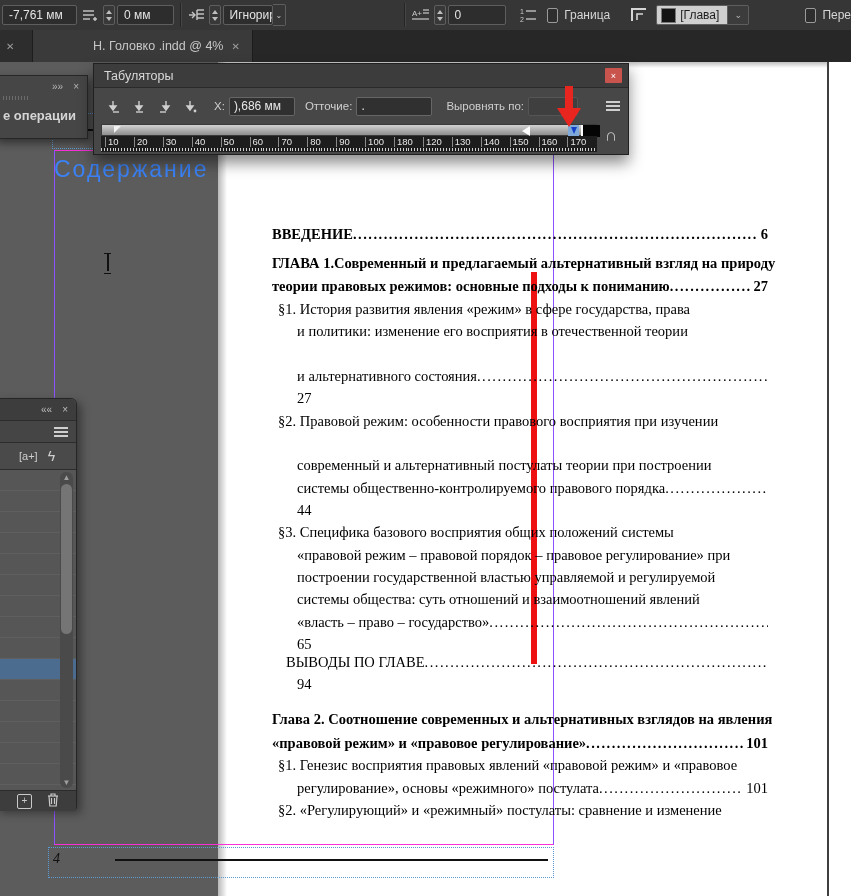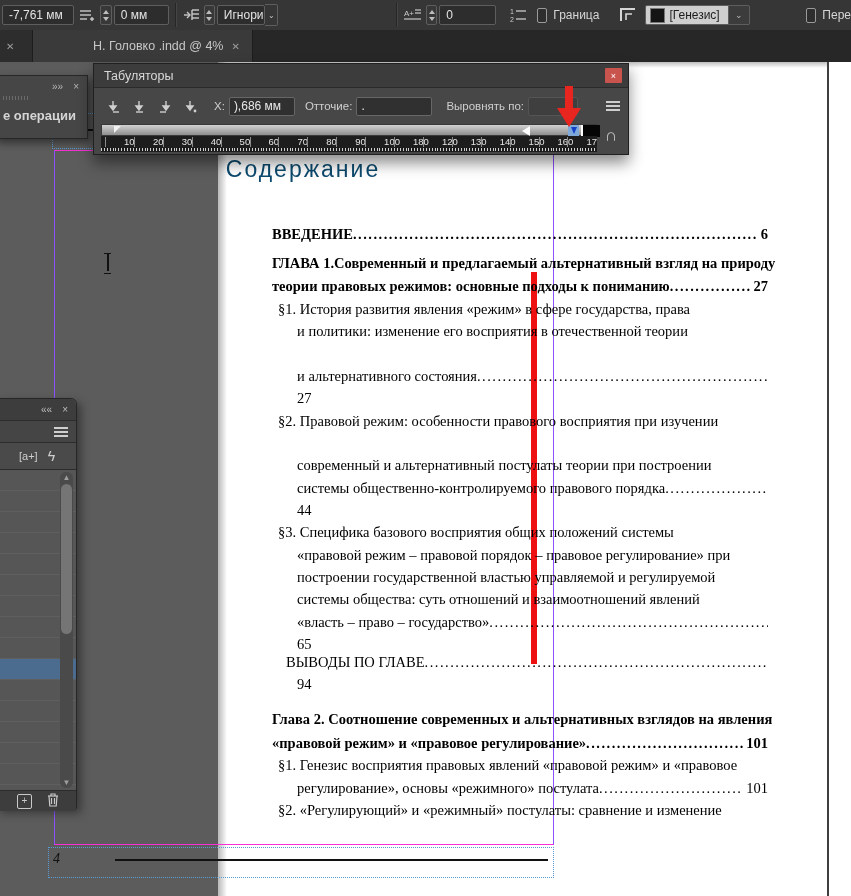"[Генезис]" span.swatch-name { text: Генезис -> Глава }
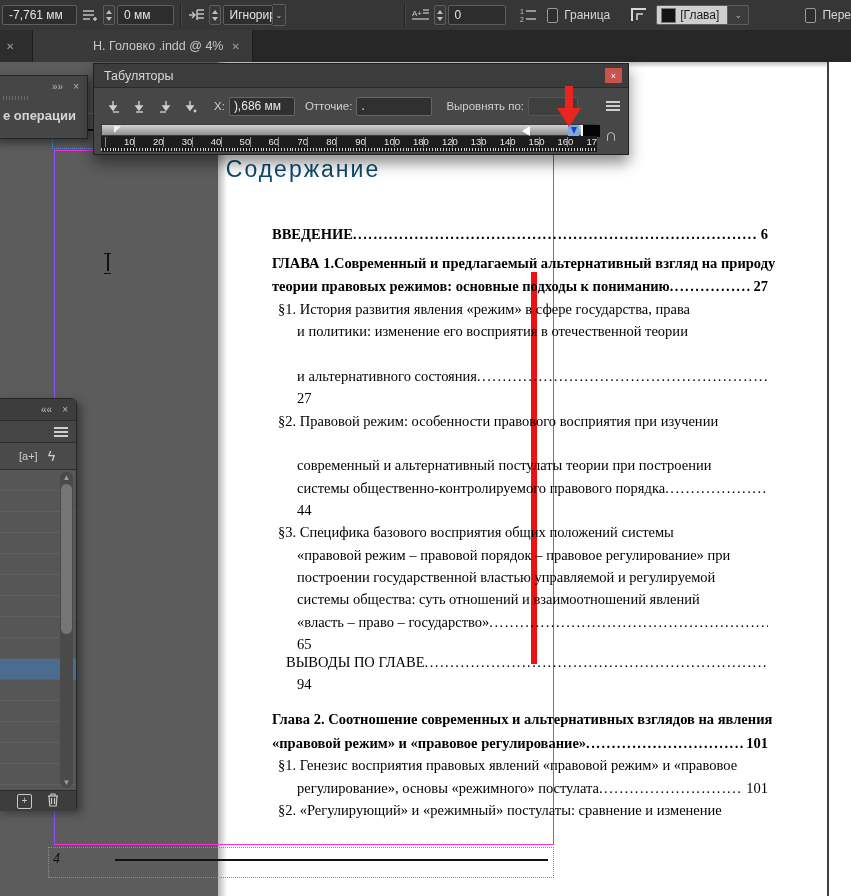"10" .ruler-num { padding-left: 18px -> 2px }
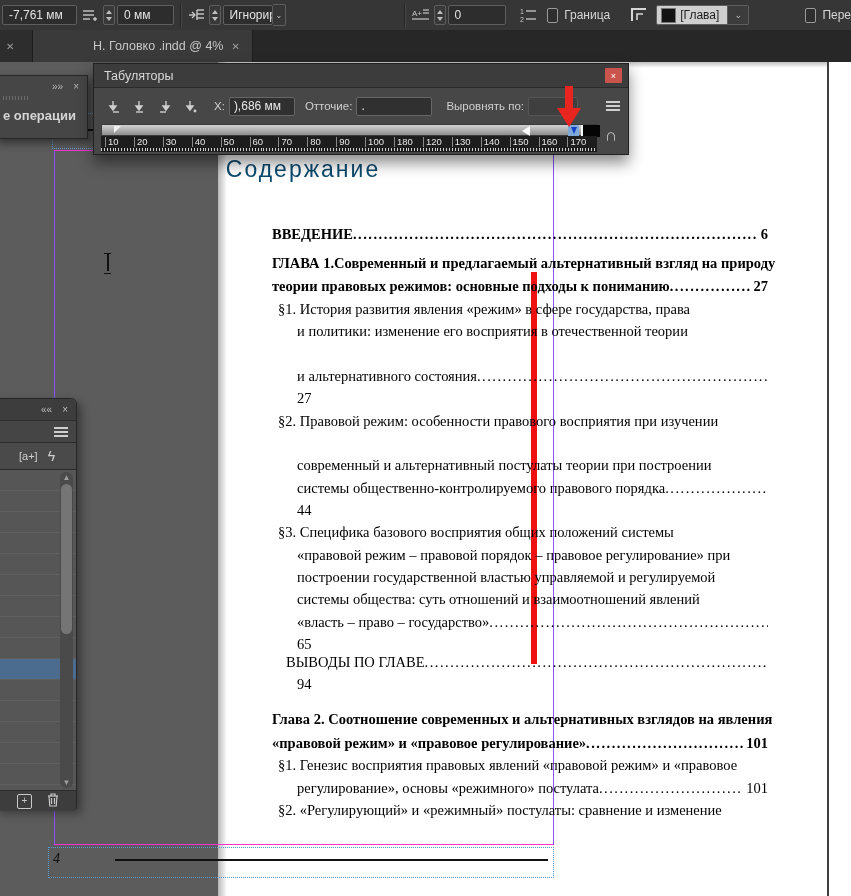"Содержание" .doc-title { color: #0c4a6e -> #3b82f6; text-align: center -> none }
